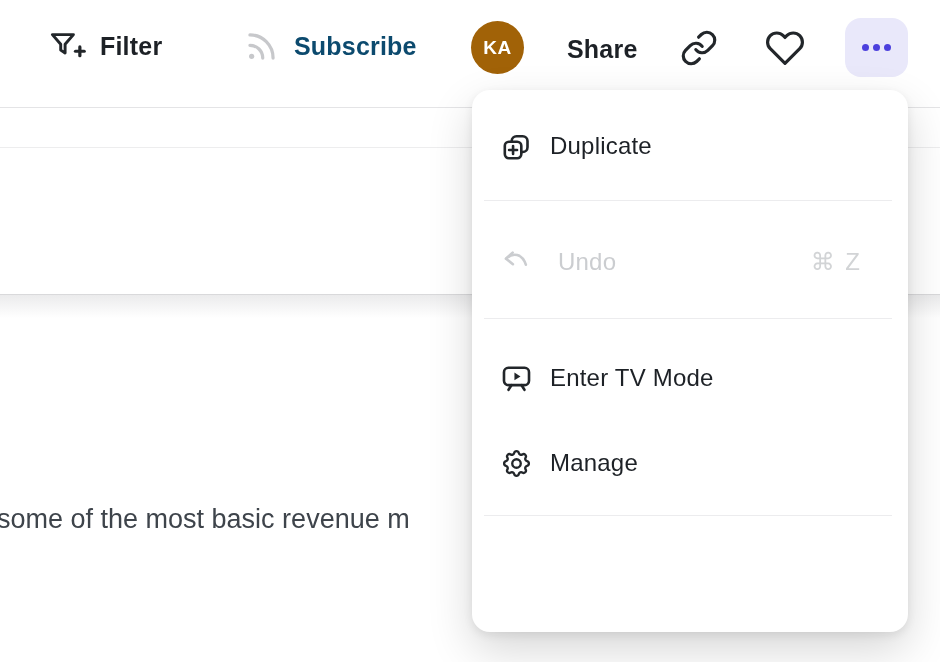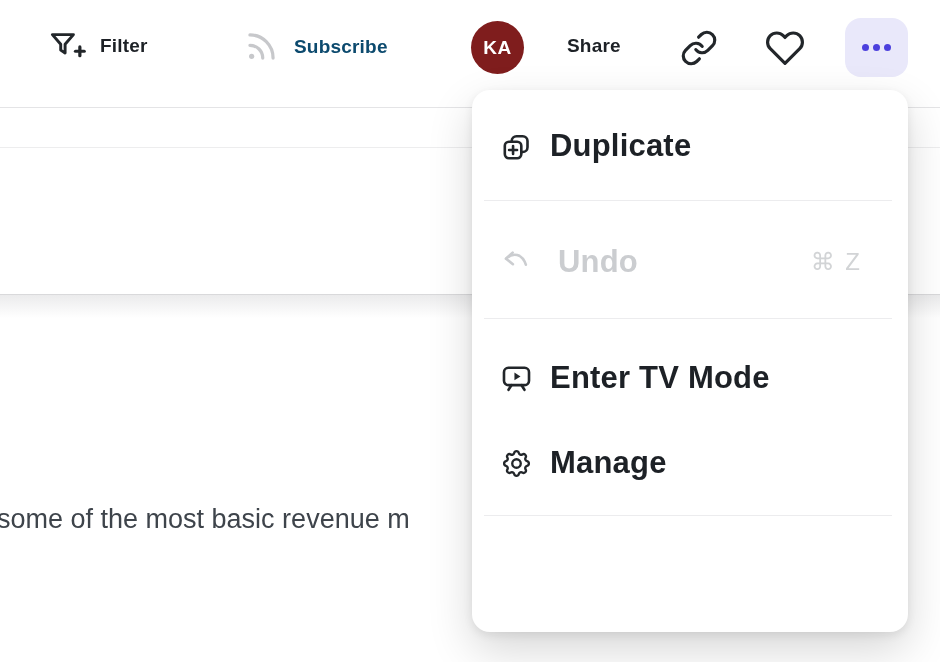"Filter" .tb-label { font-size: 19px -> 25px }
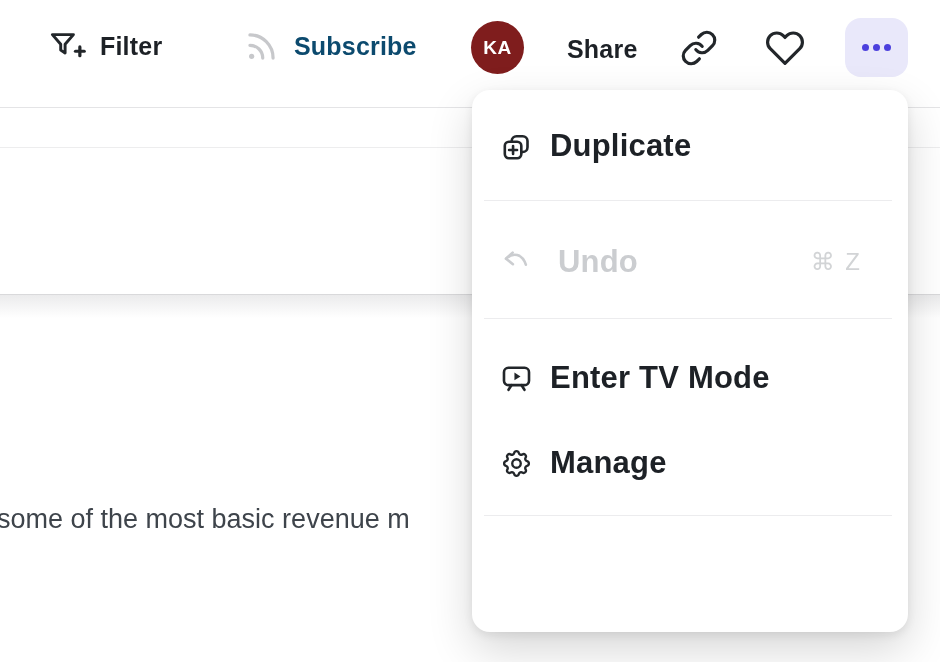"KA" .avatar { background: #7f1d1d -> #a16207 }
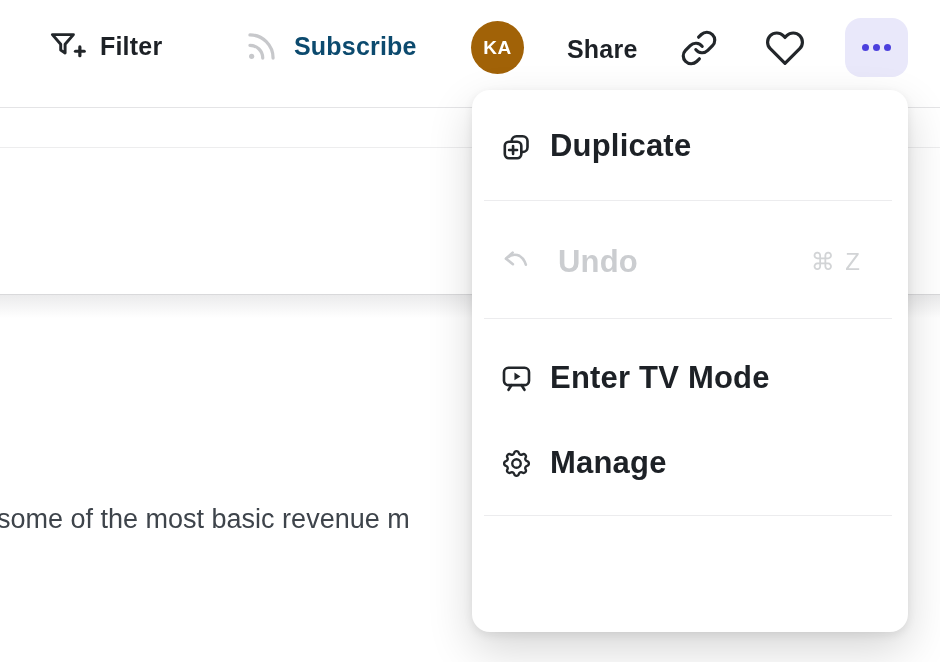"Duplicate" .menu-item .m-label { font-size: 31px -> 24px; font-weight: 700 -> 400 }
